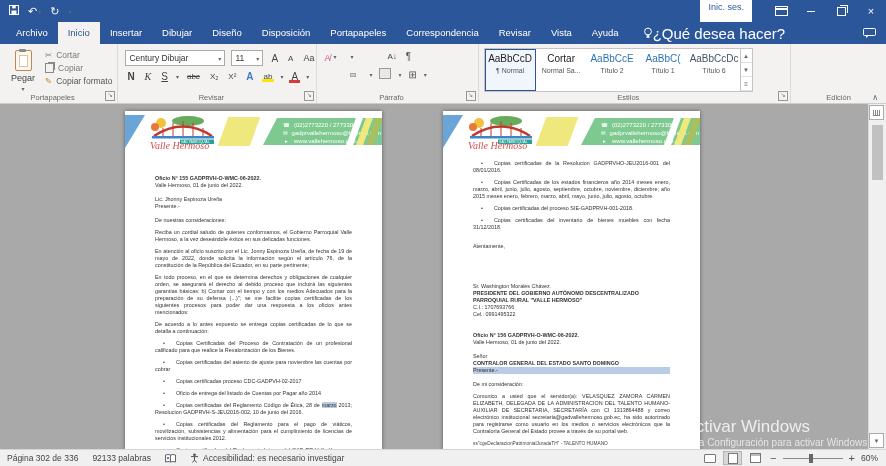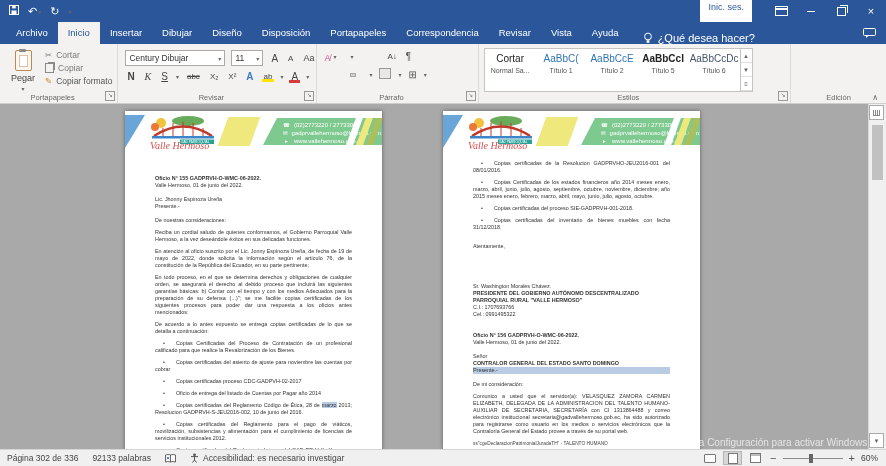"¿Qué desea hacer?" .help { align-items: flex-end -> center; font-size: 11px -> 15px; gap: 5px -> none }
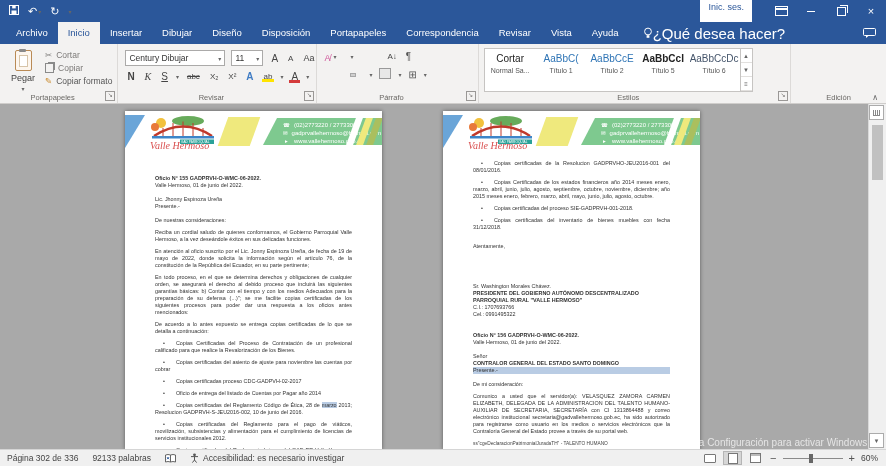"AaBbCcD" div.chip { html: none -> <div> <div>AaBbCcD</div> <div>¶ Normal</div> </div> }
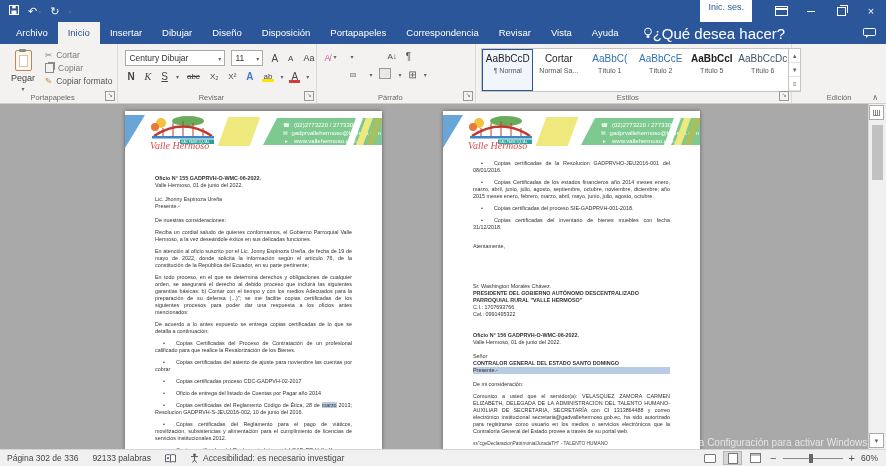"AaBbC(" div.chip { order: before "AaBbCcE" -> after "AaBbCcE" }
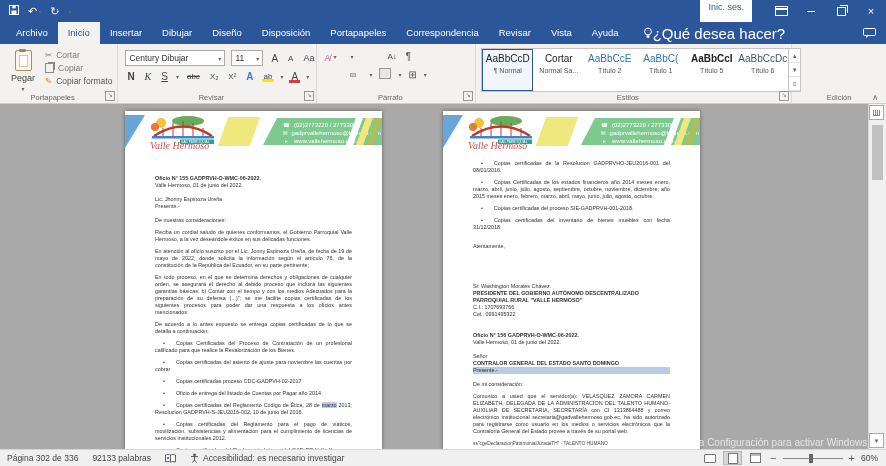"AaBbCcI" div.chip { html: <div> <div>AaBbCcI</div> <div>Título 5</div> </div> -> none }
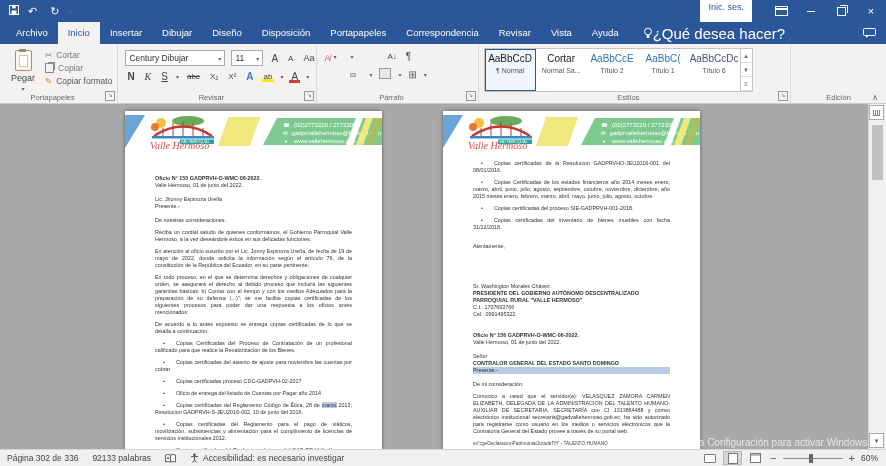"Activar Windows" div.w1 { html: none -> <div>Activar Windows</div> }
